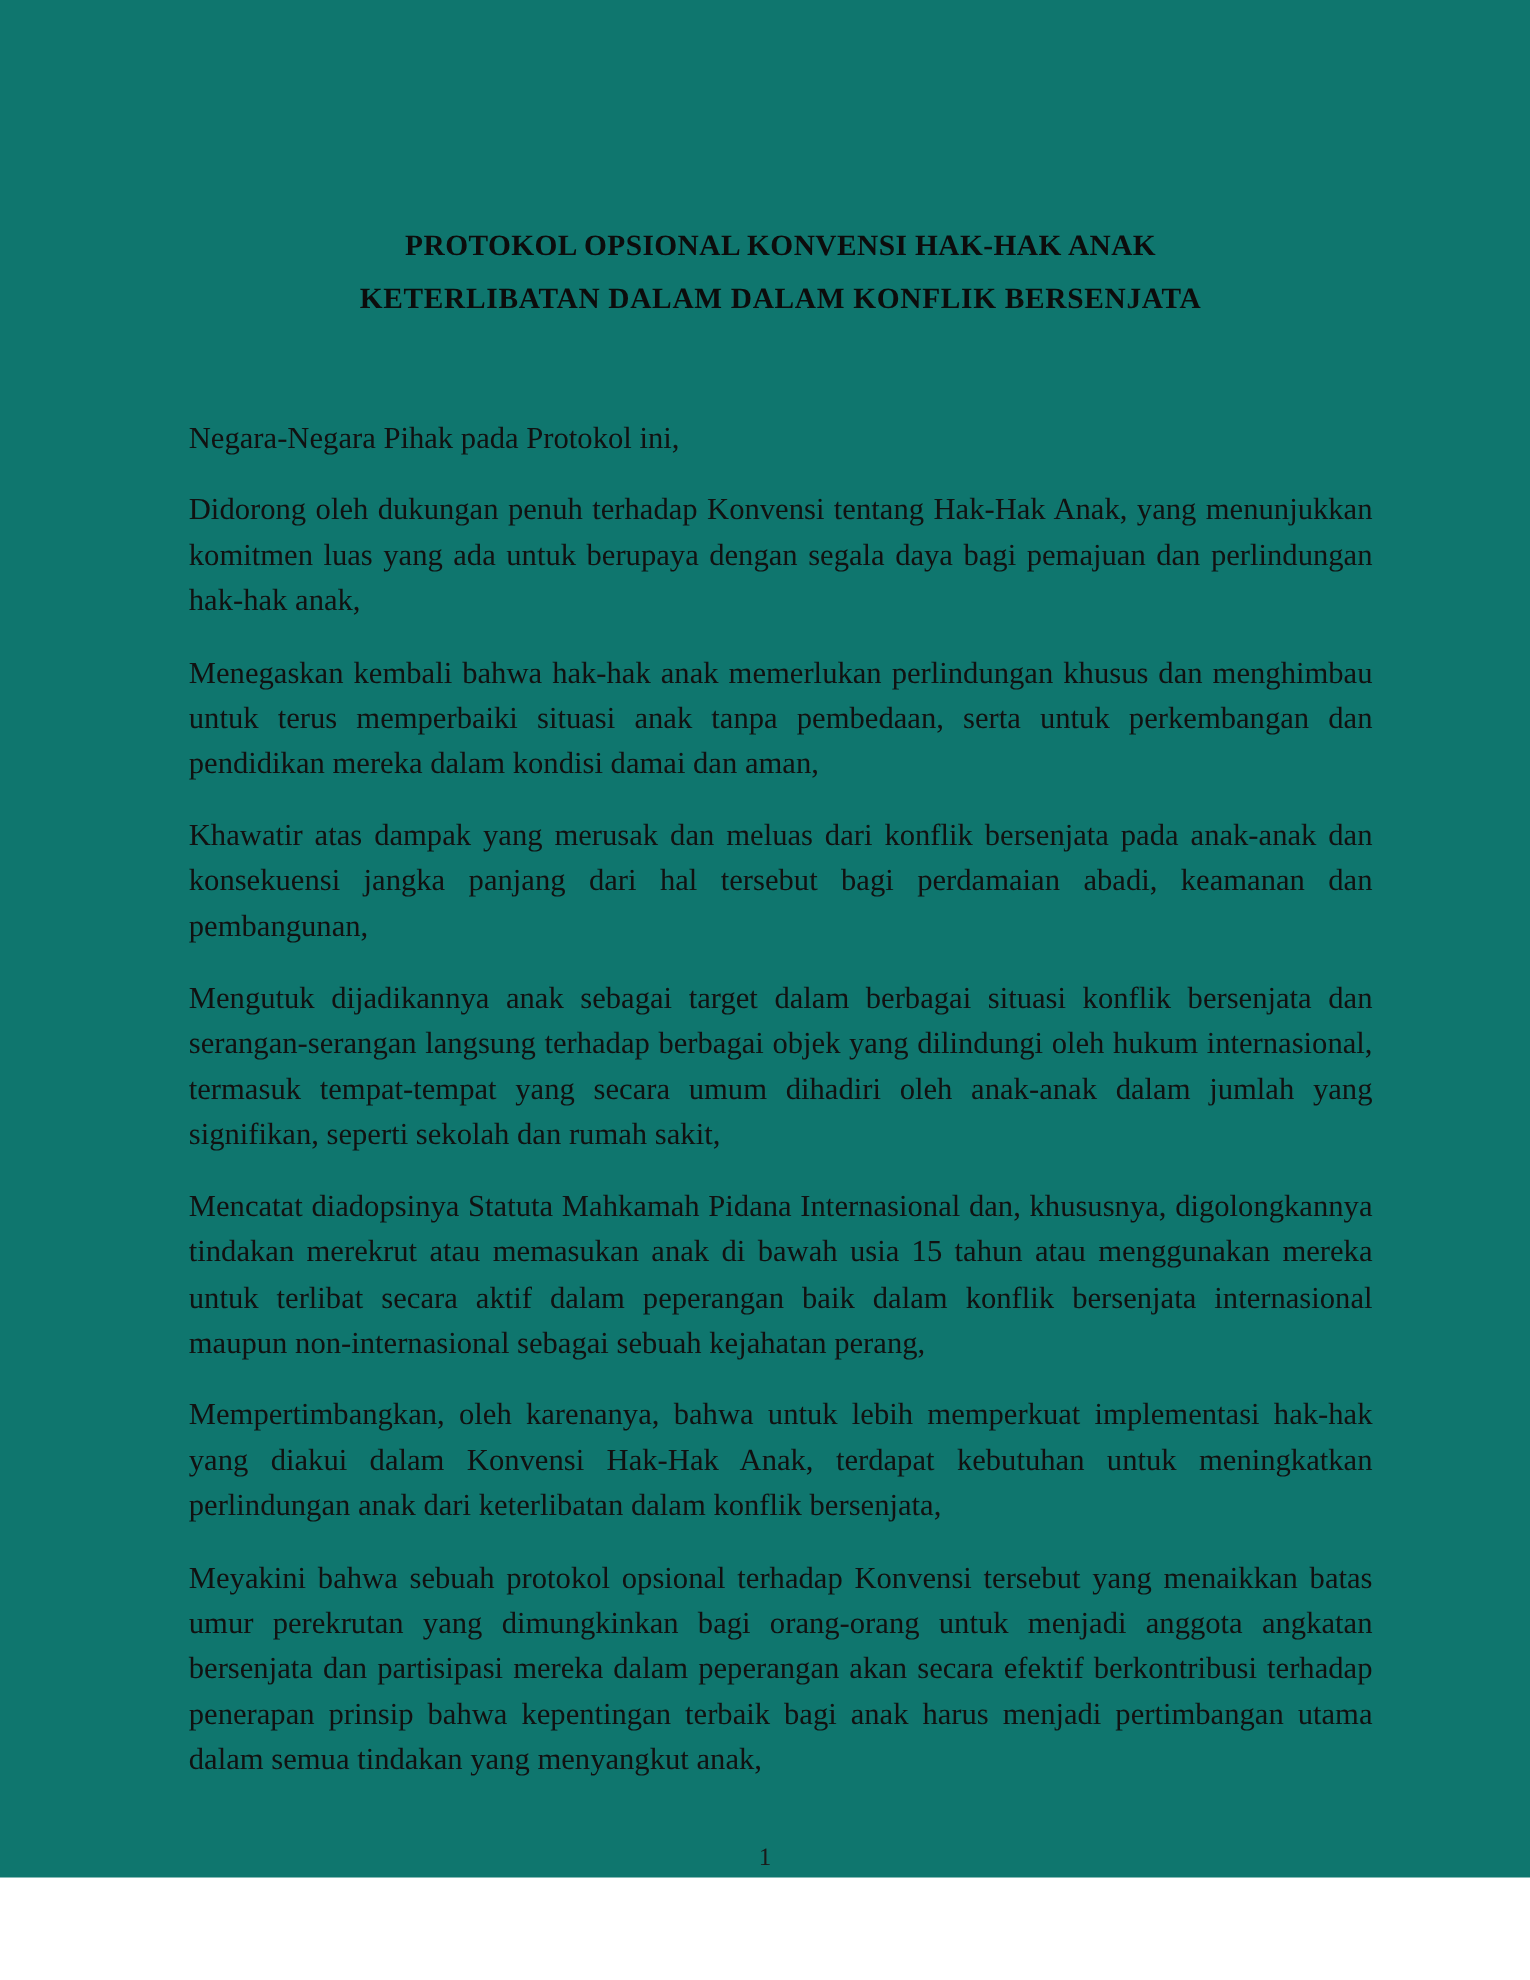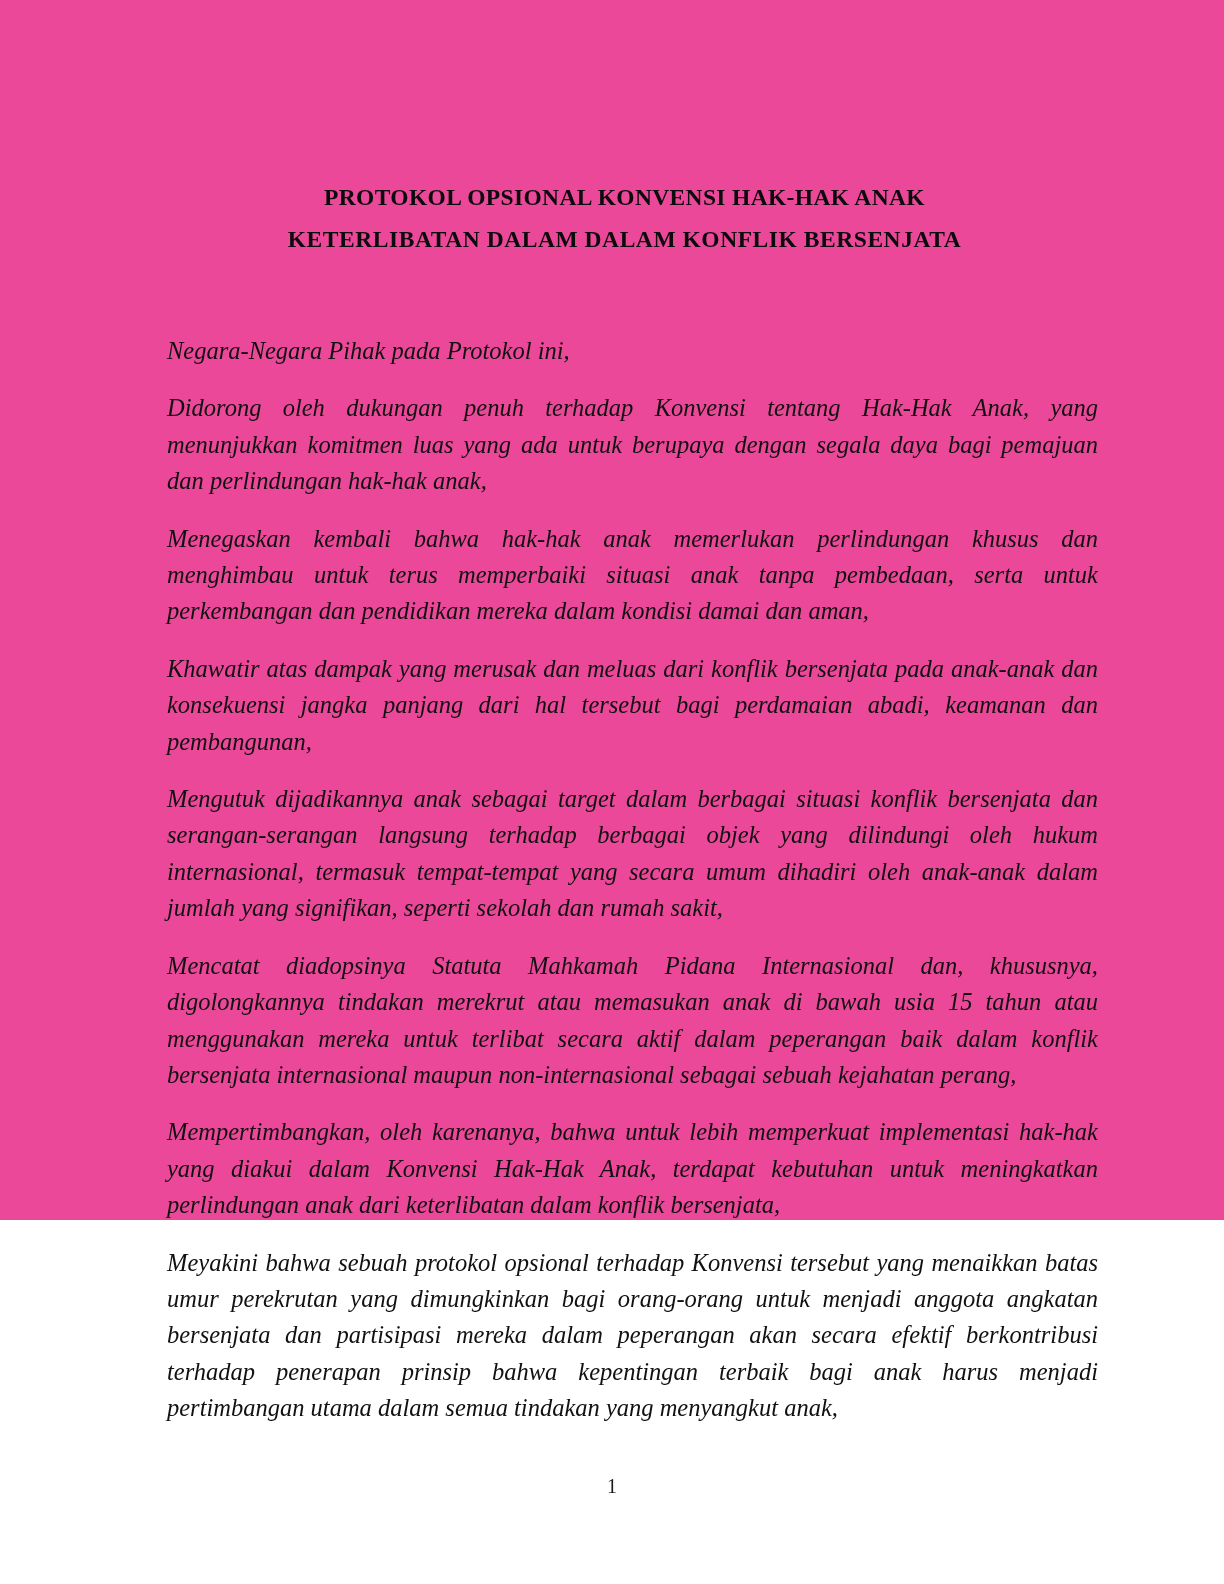"PROTOKOL OPSIONAL KONVENSI HAK-HAK ANAK" .page { background: #ec4899 -> #0f766e; height: 1220px -> 1502px }
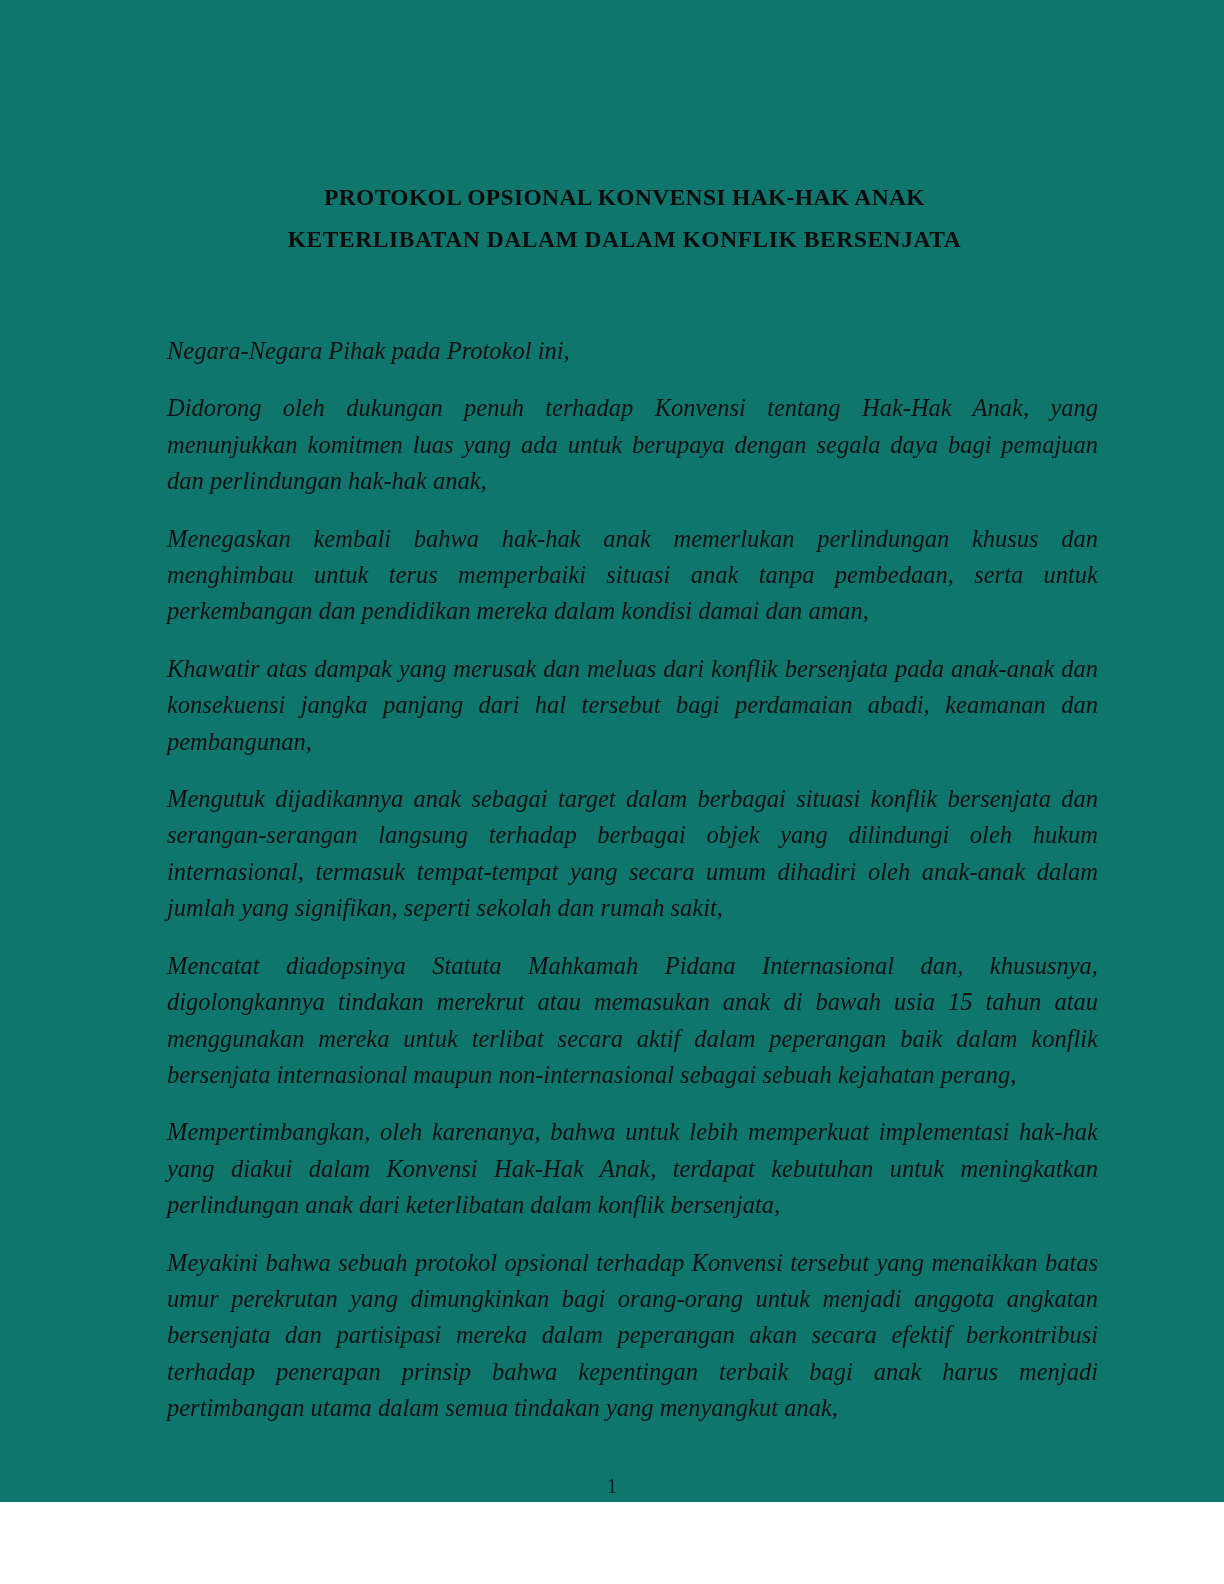"Negara-Negara Pihak pada Protokol ini," p.para { font-style: italic -> none; margin: 0 0 21px 16px -> 0 0 21px 0 }
